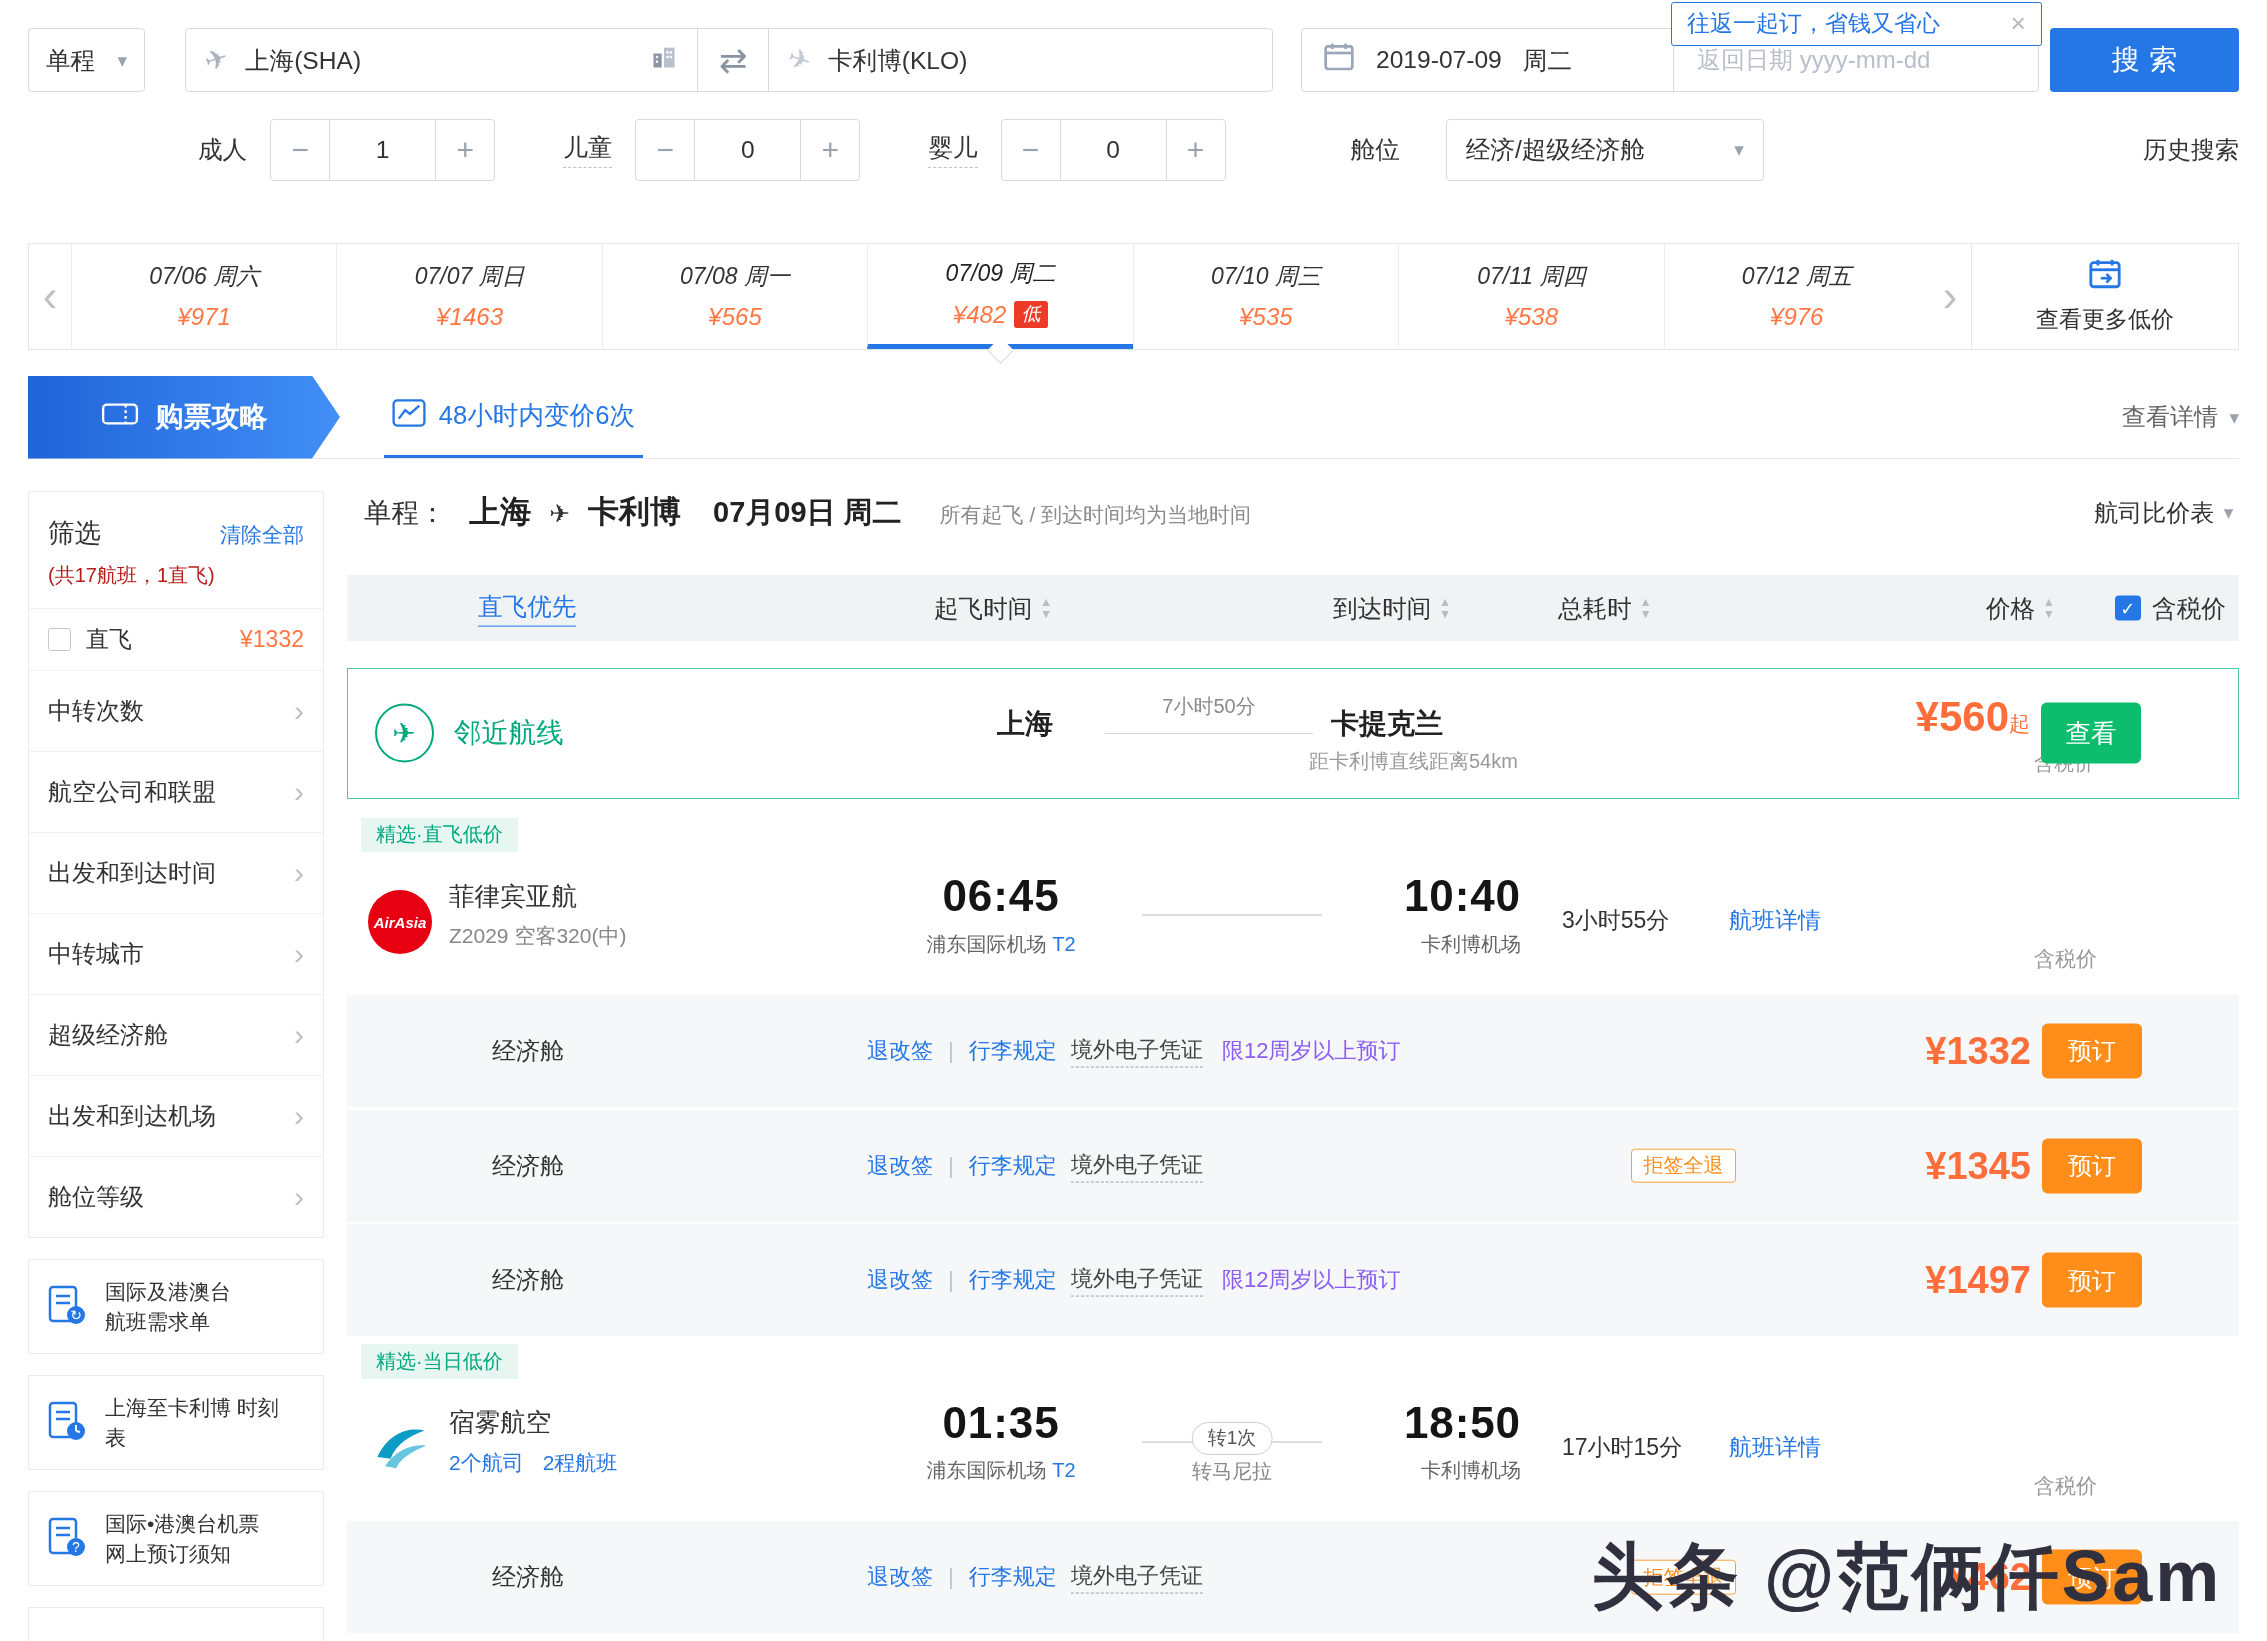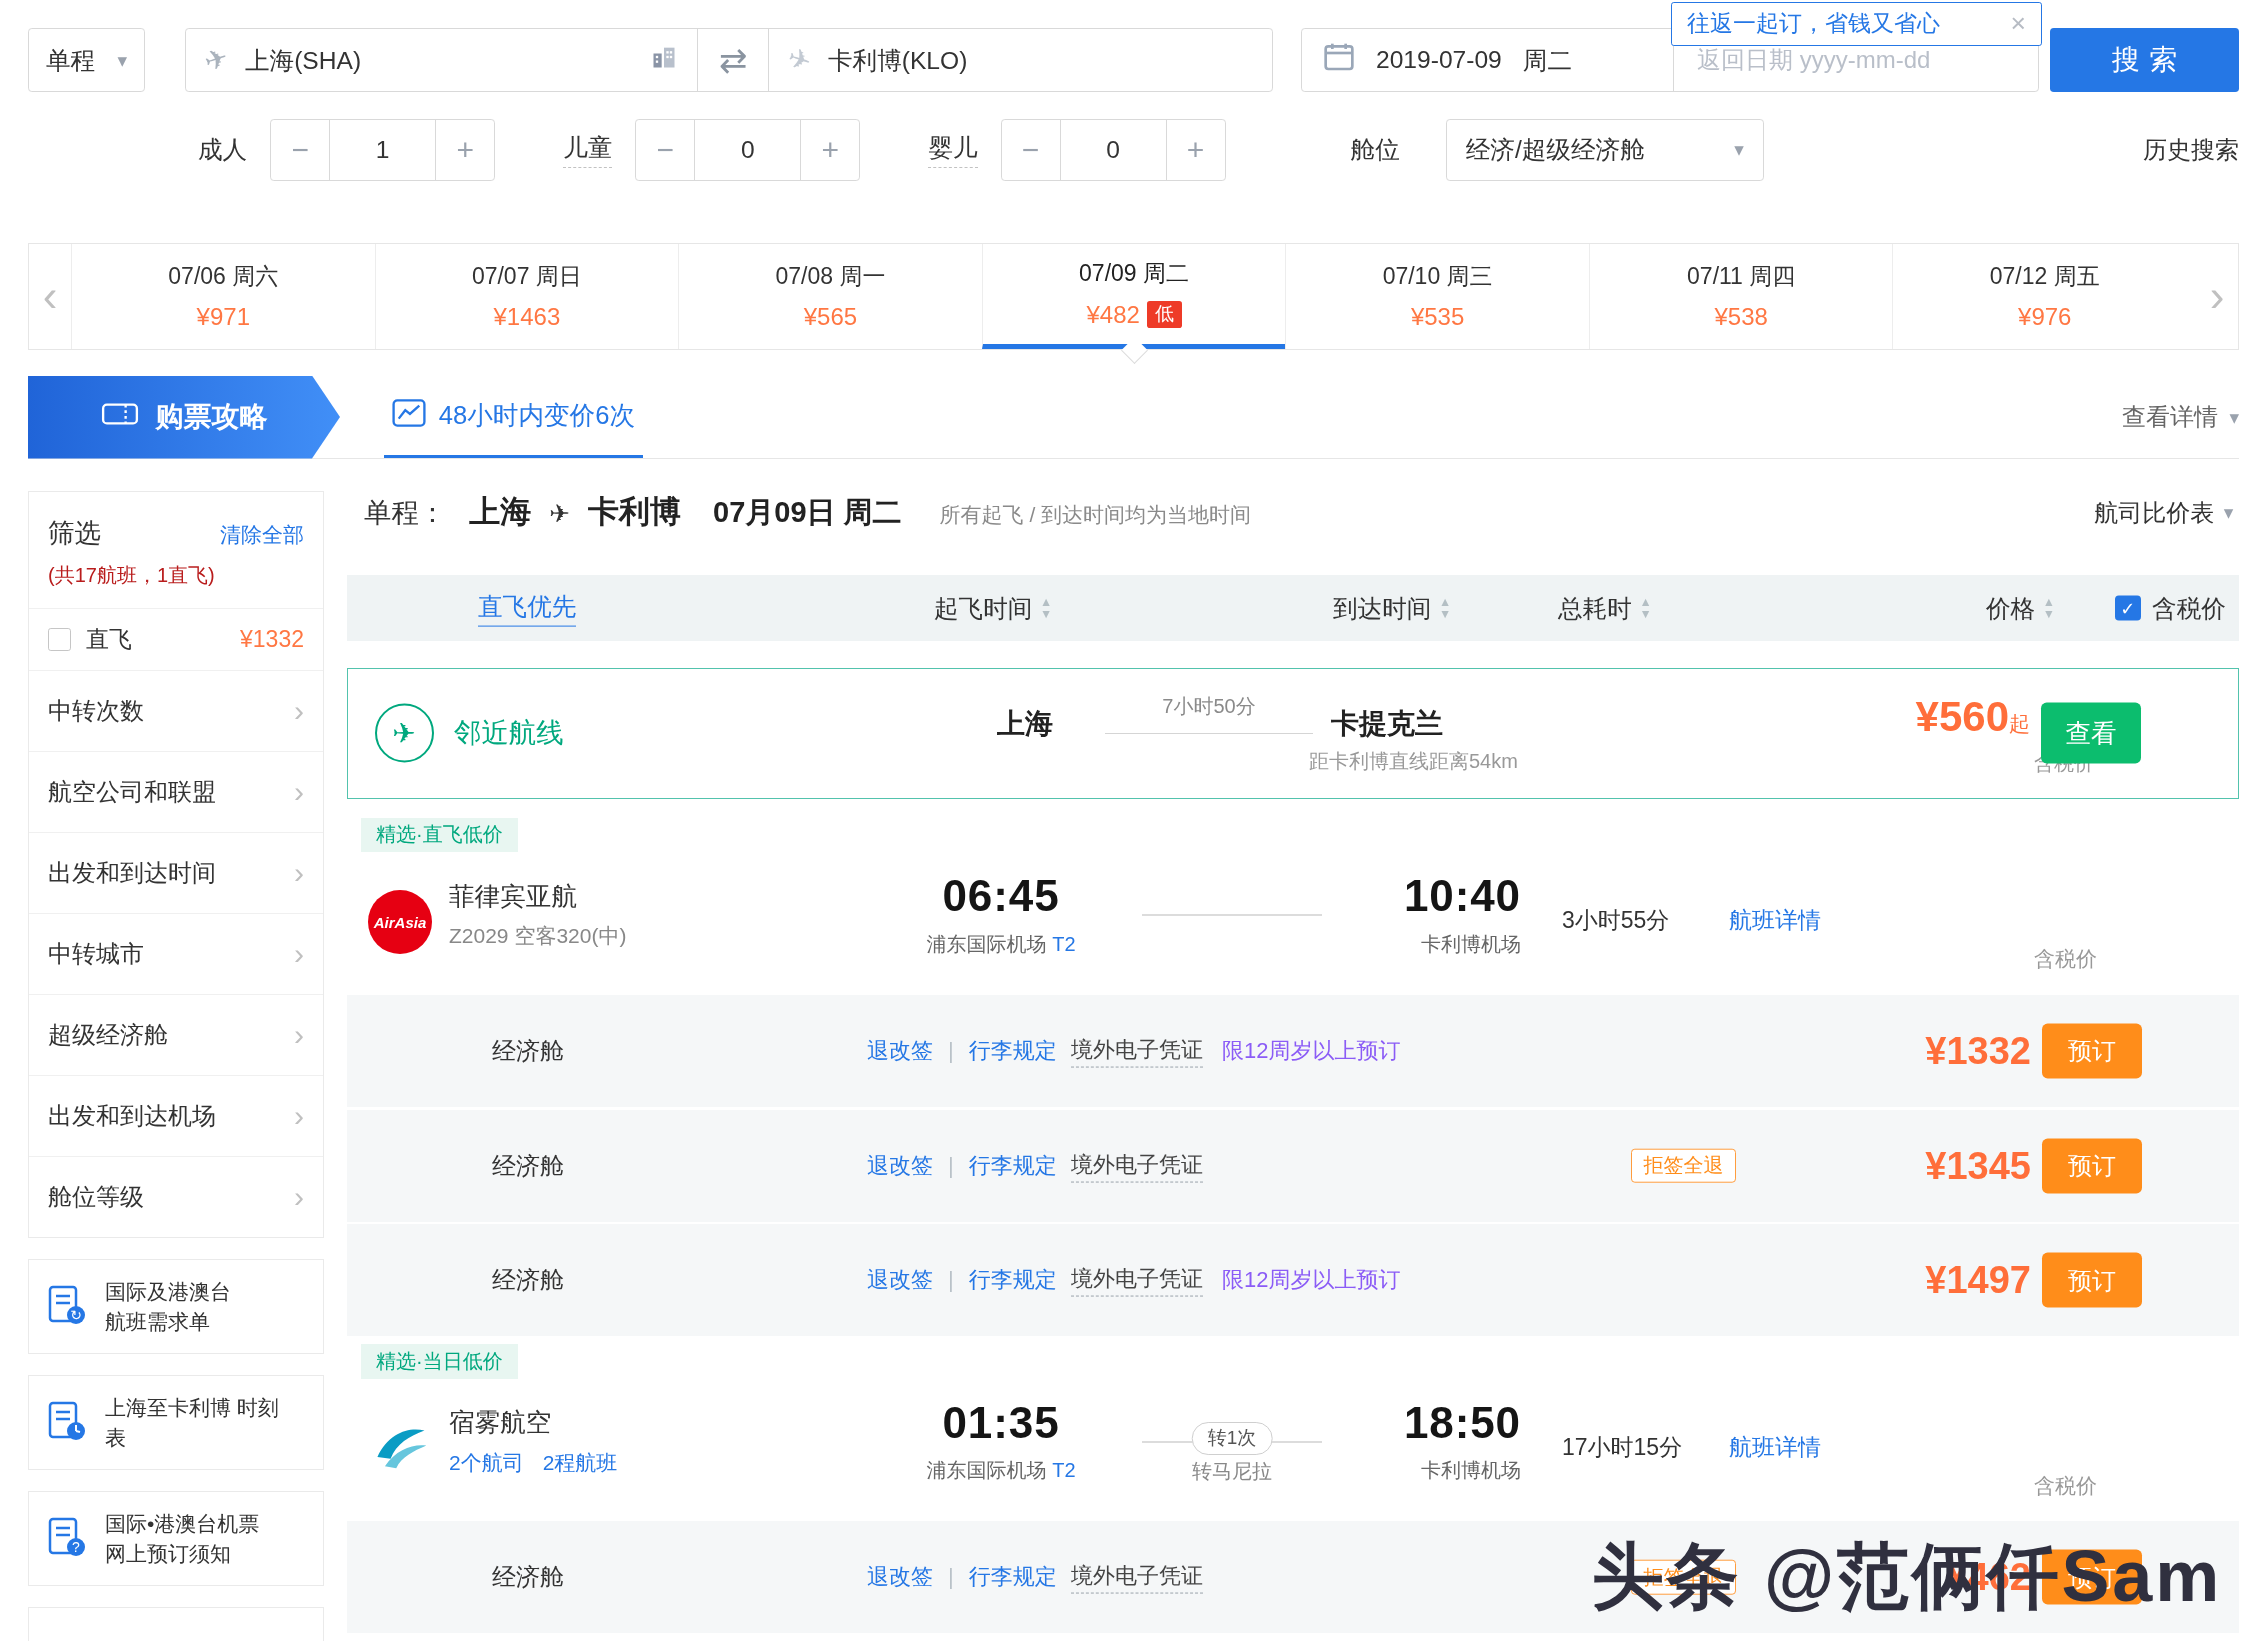"07/06 周六" .day-cell { font-style: none -> italic }
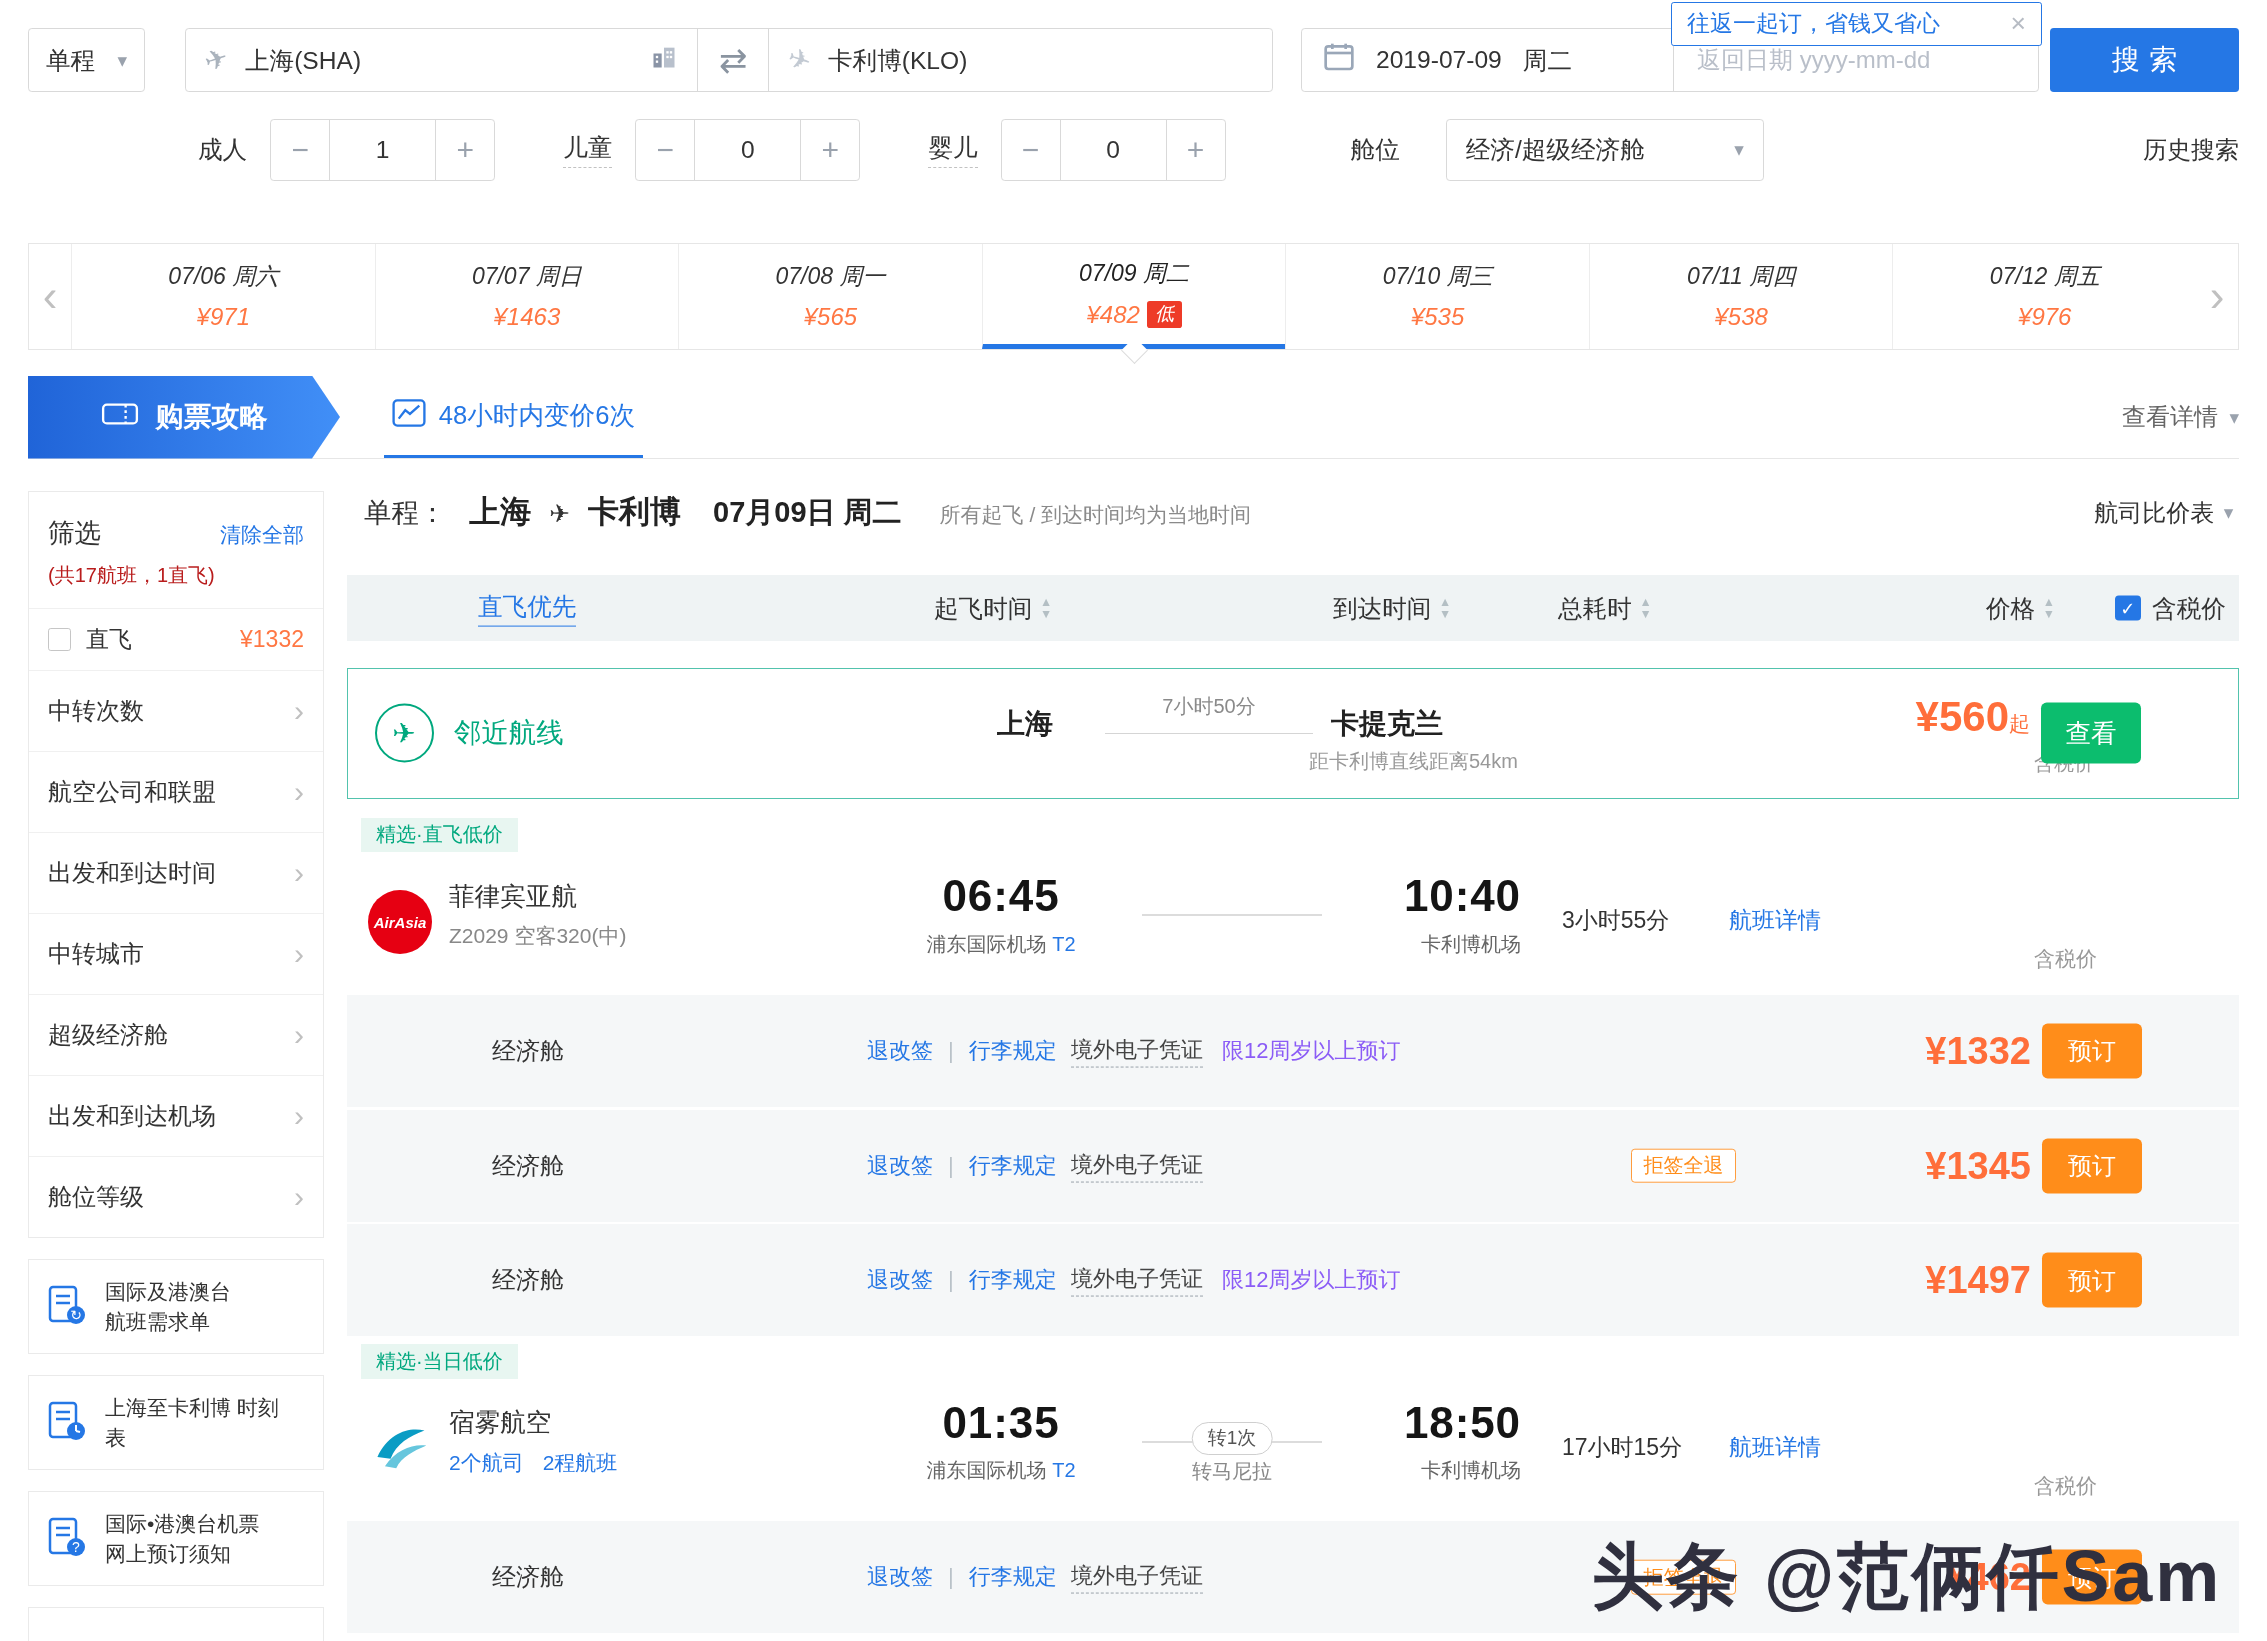"查看更多低价" div.more-cell { html: none -> <div> <span> <svg> <rect></rect> <line></line> <line></line> <line></line> <path></path> </svg> </span> <span>查看更多低价</span> </div> }
